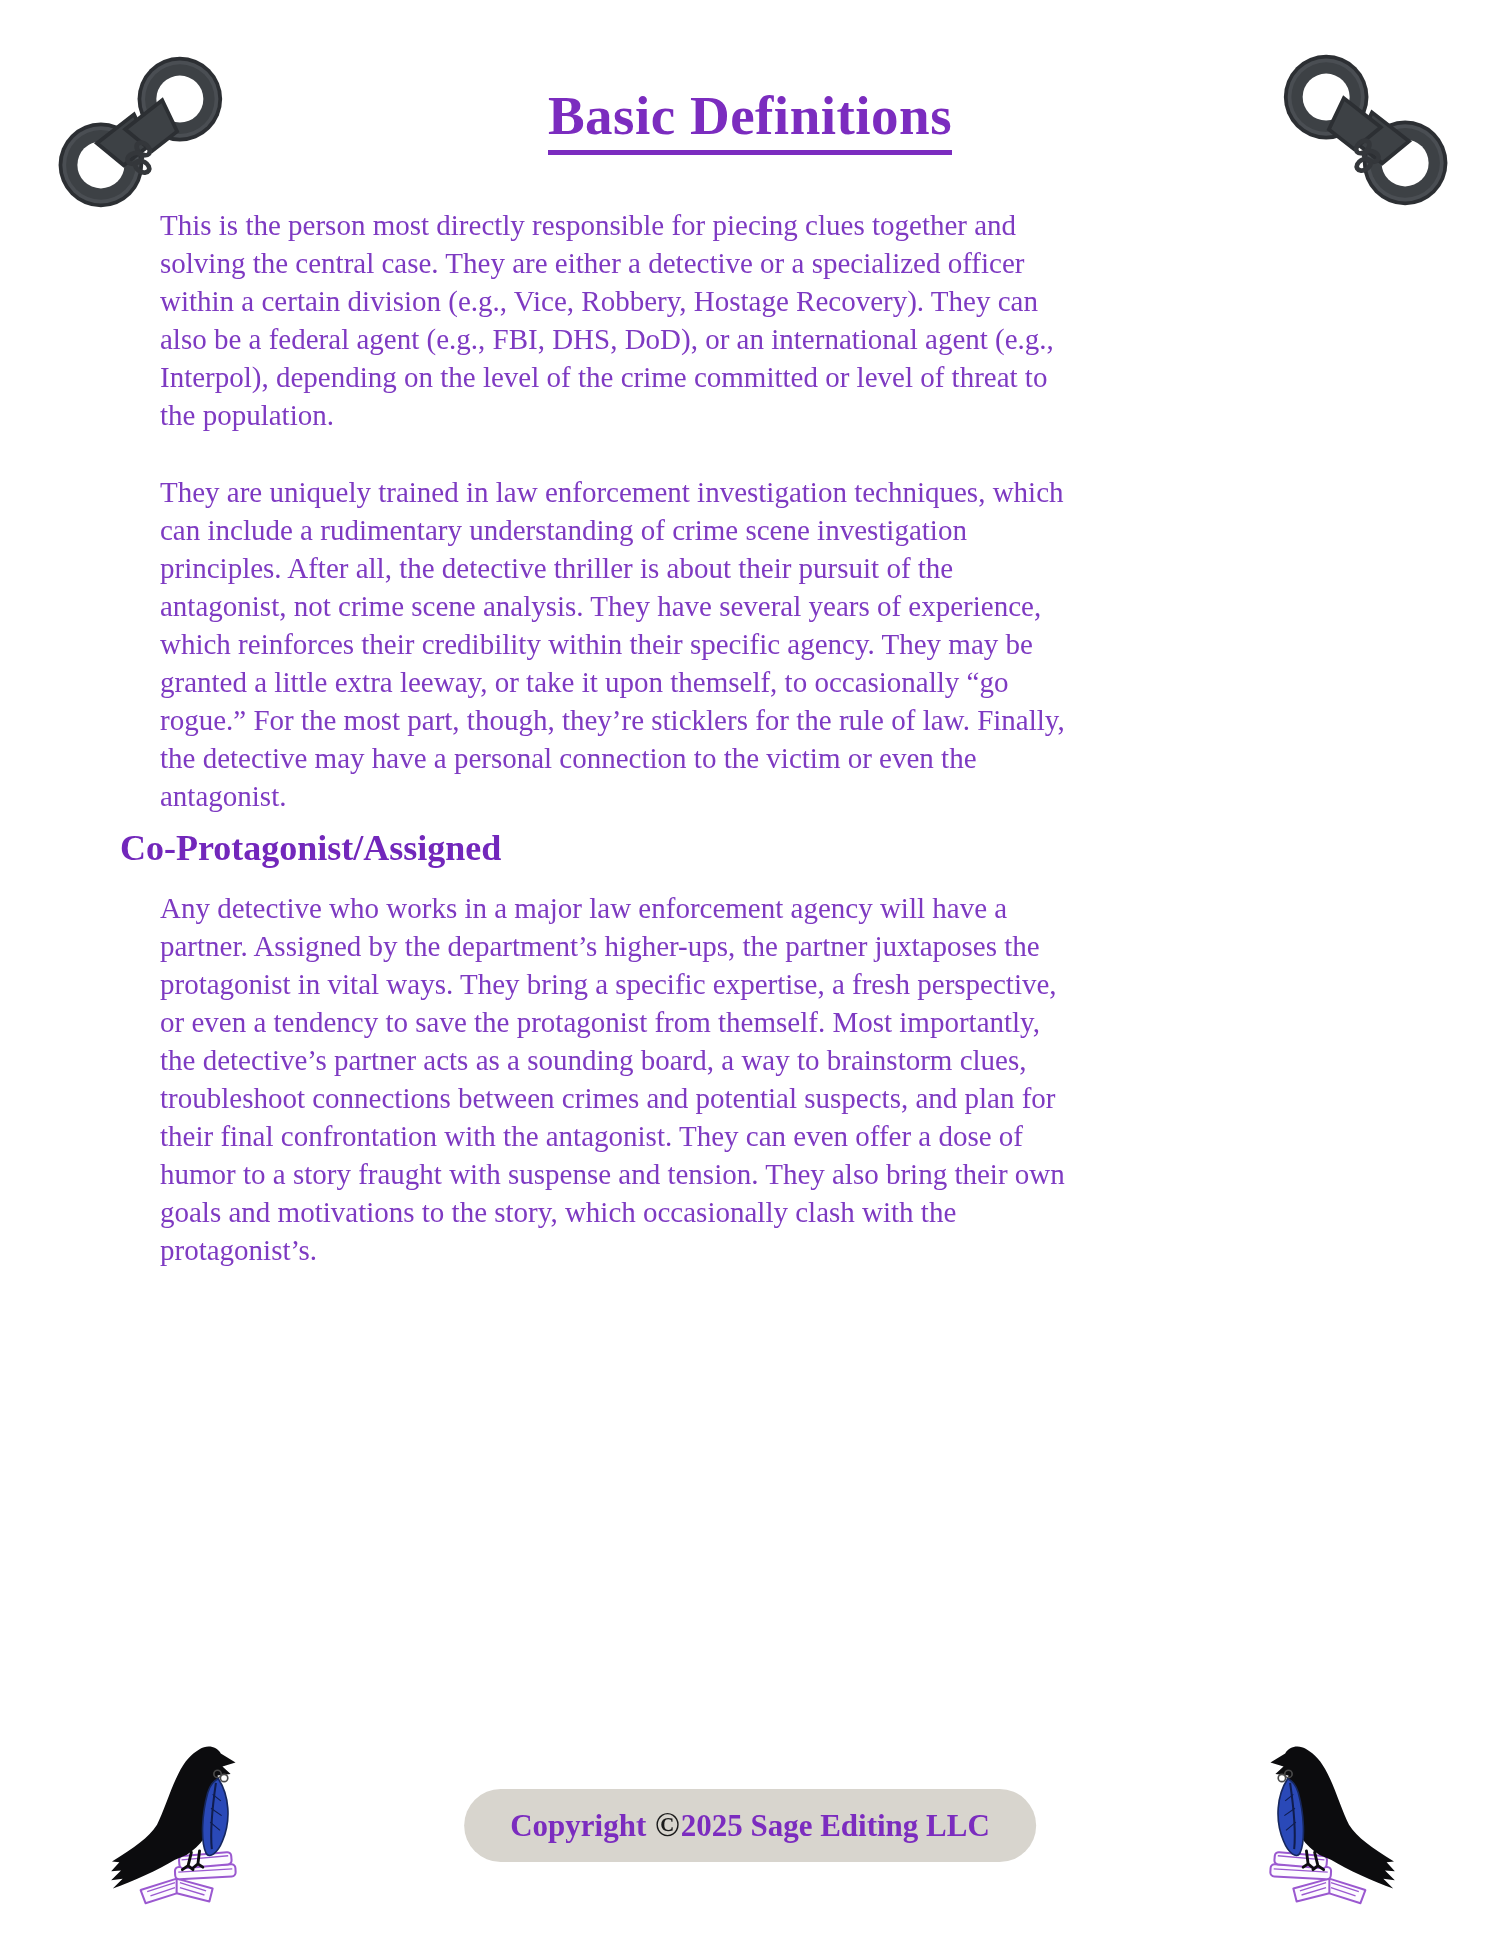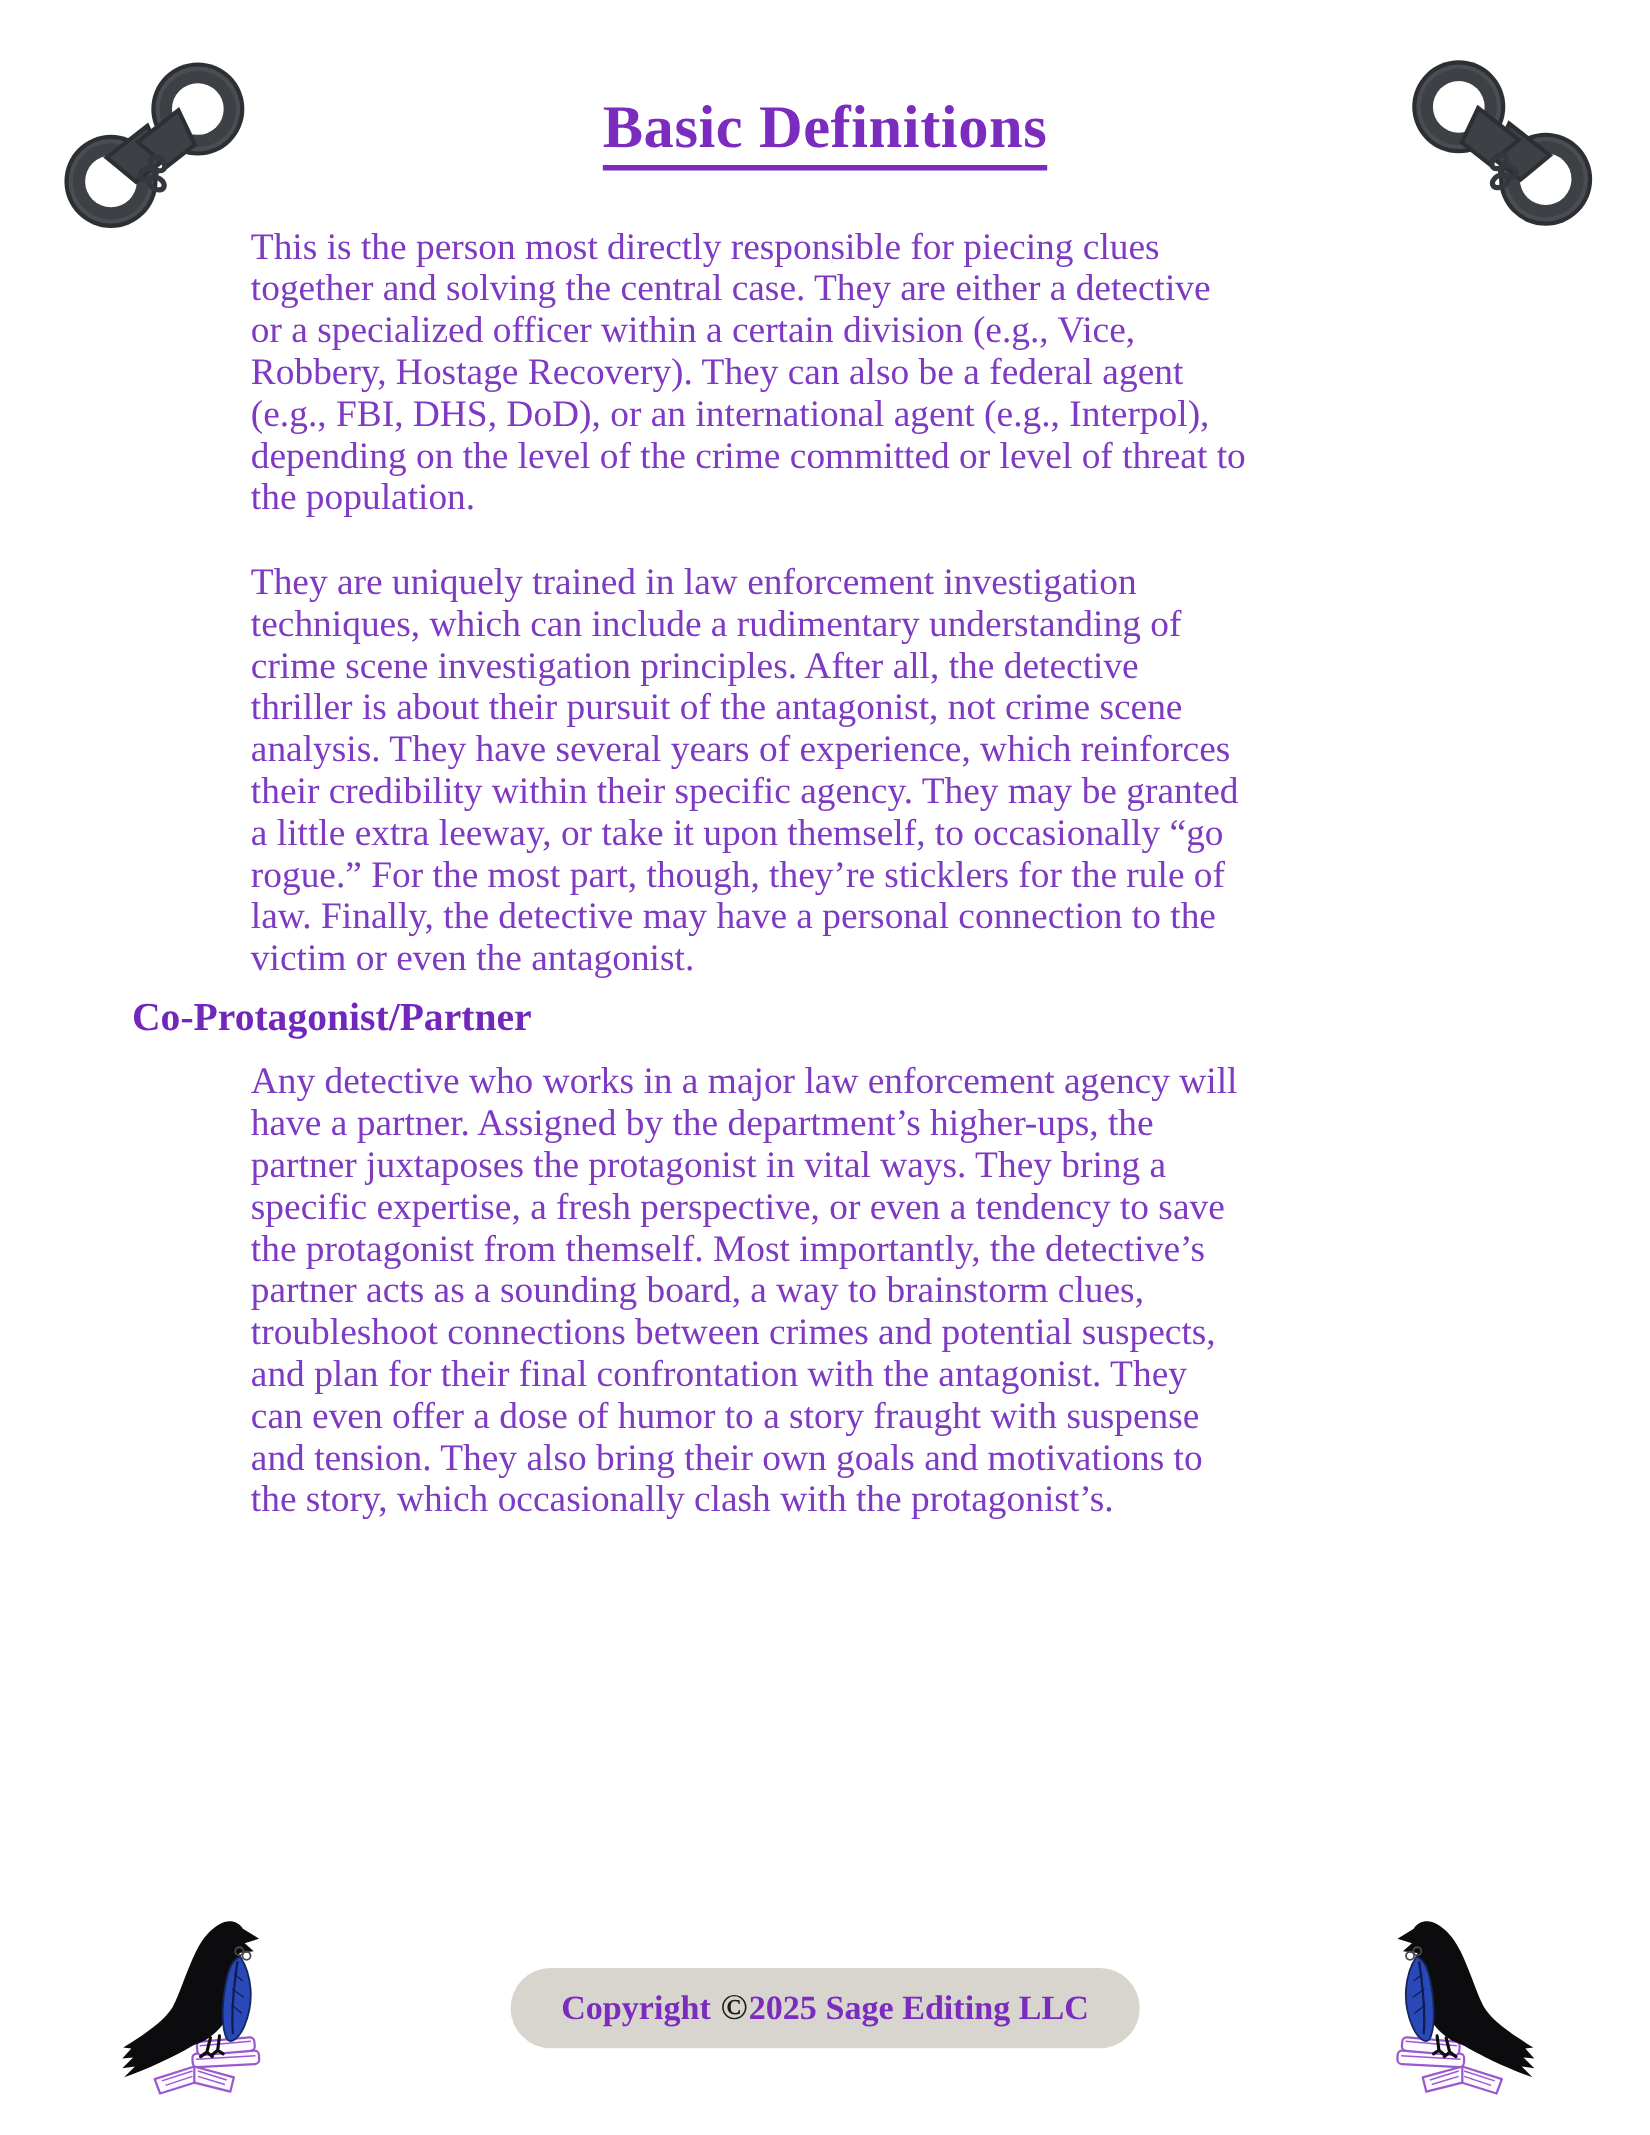"This is the person most" .body-para { font-size: 34px -> 29px; margin: 0 0 39px 108px -> 0 0 39px 40px }
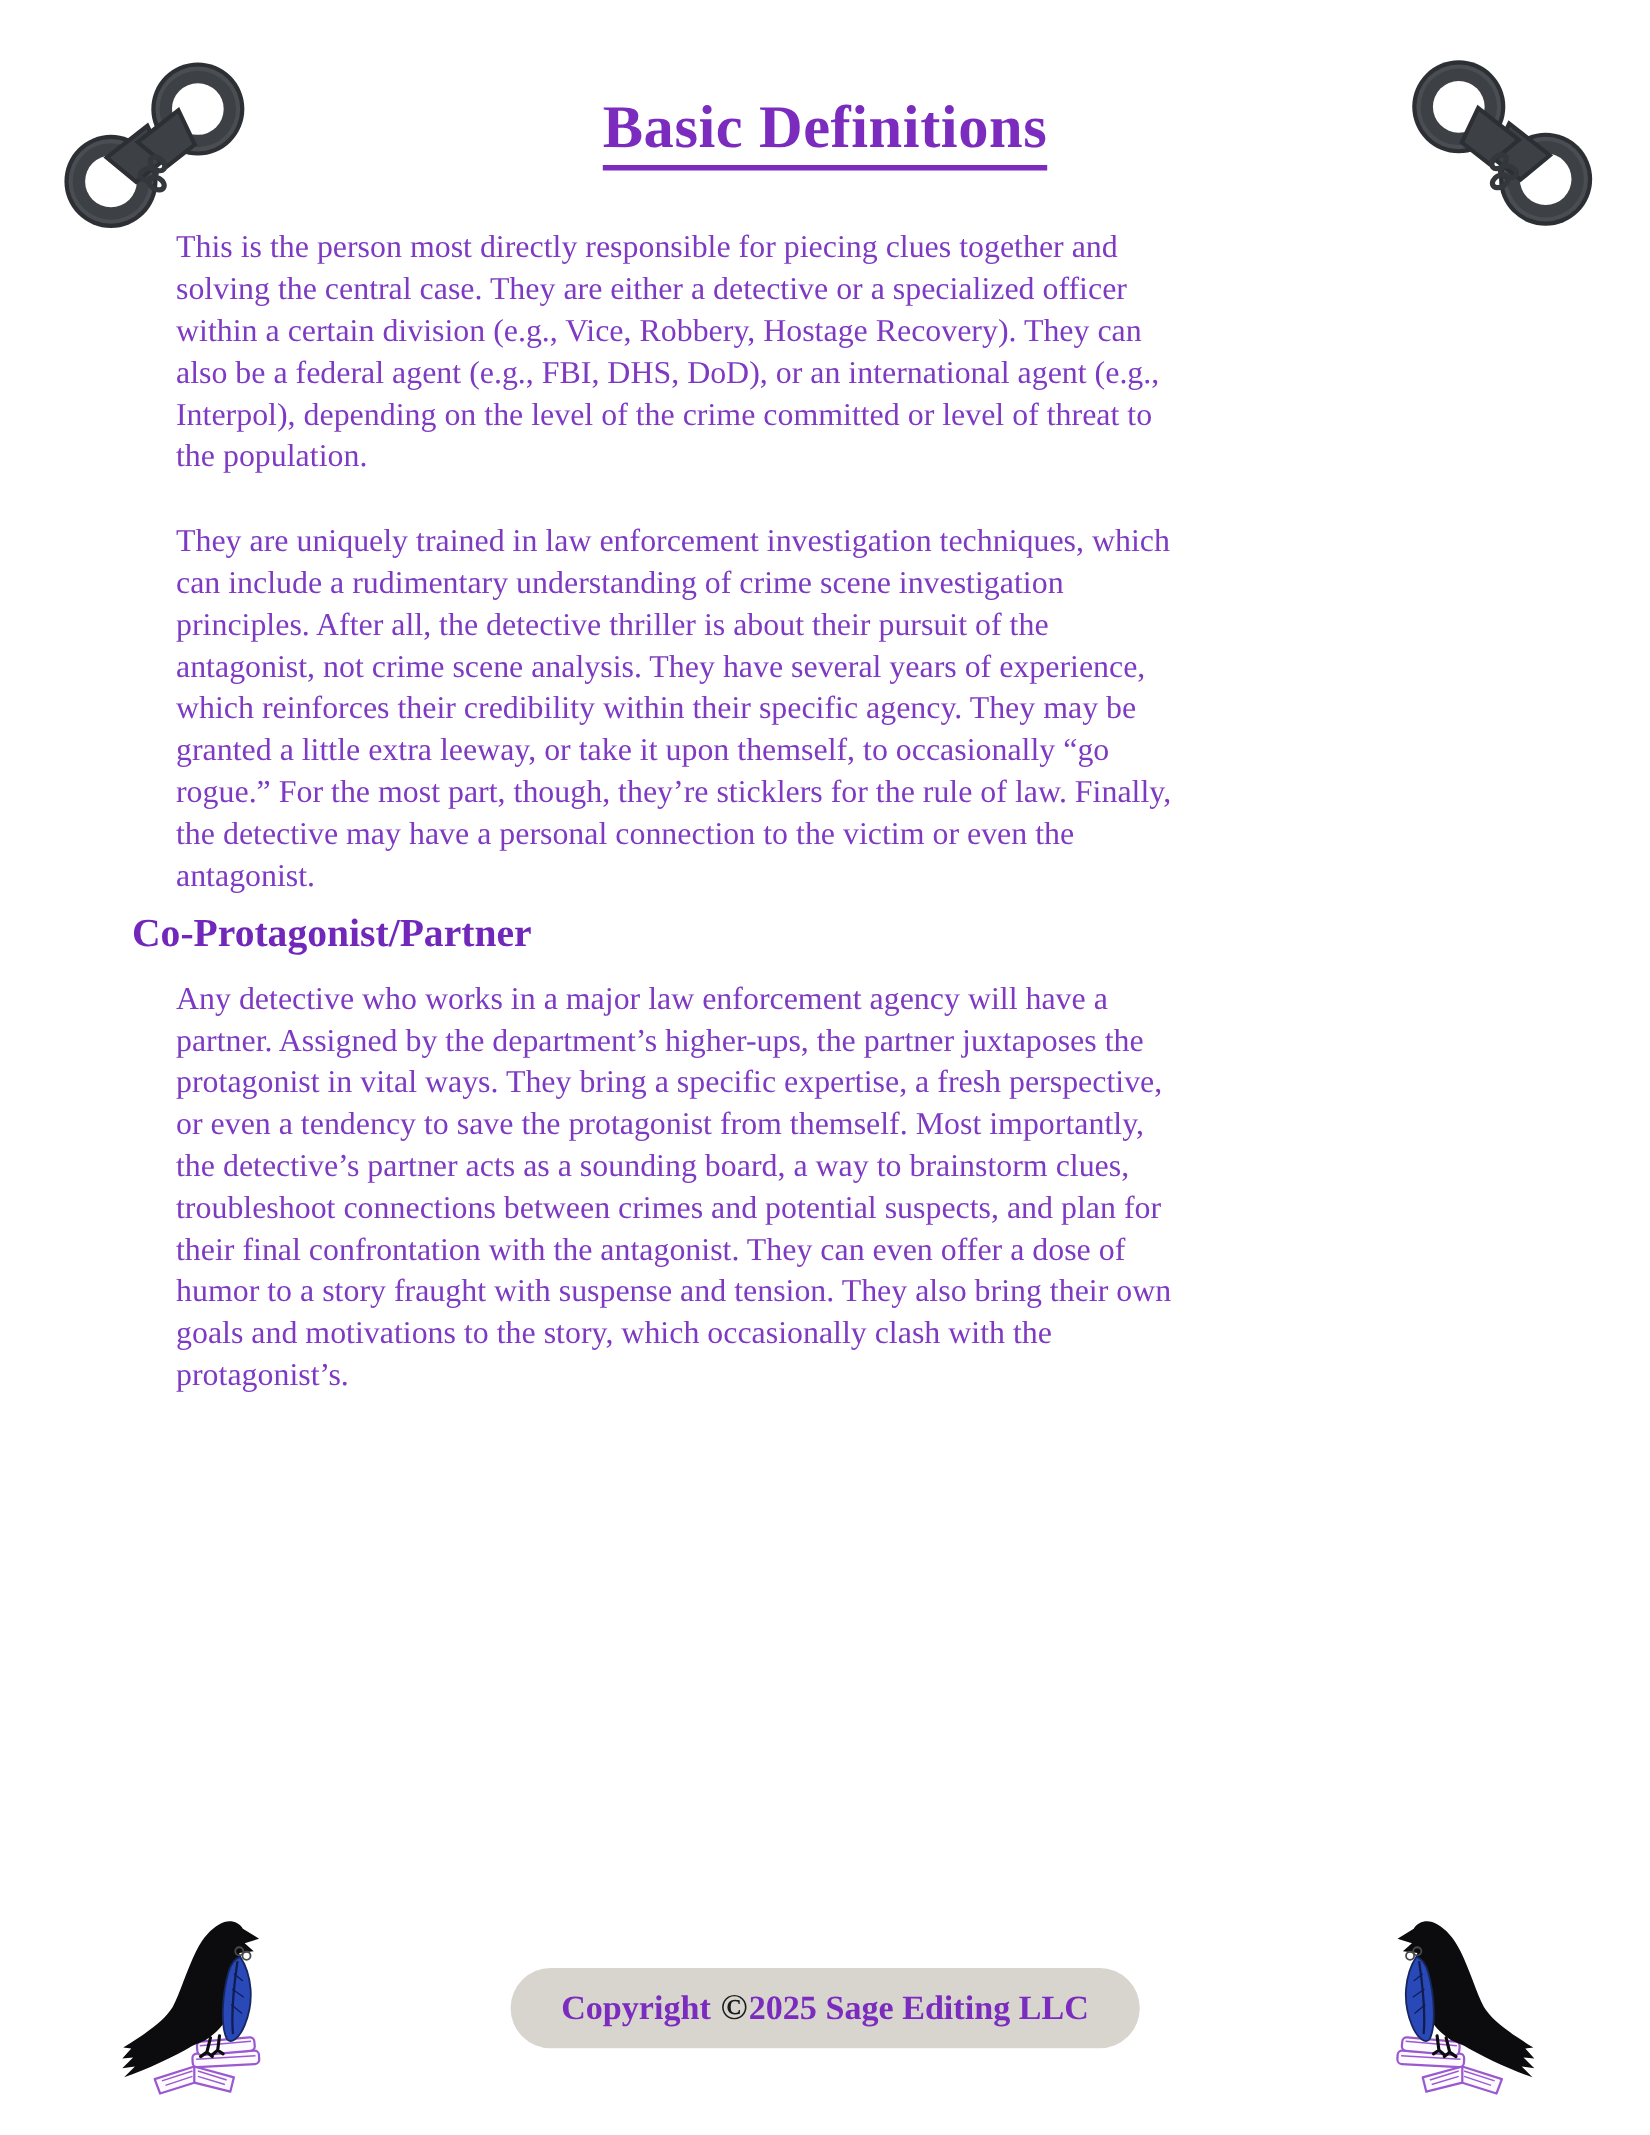"Co-Protagonist/Partner" h2.section-heading { text: Co-Protagonist/Partner -> Co-Protagonist/Assigned }
